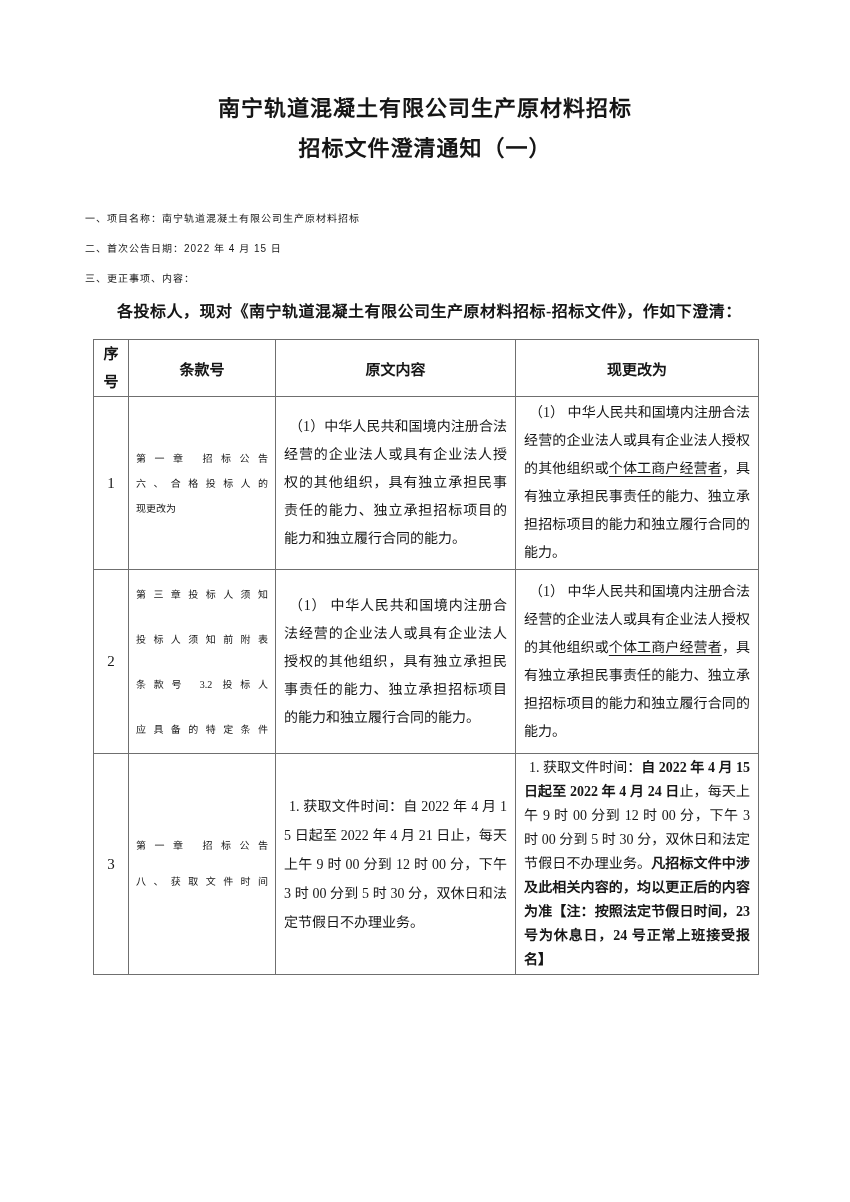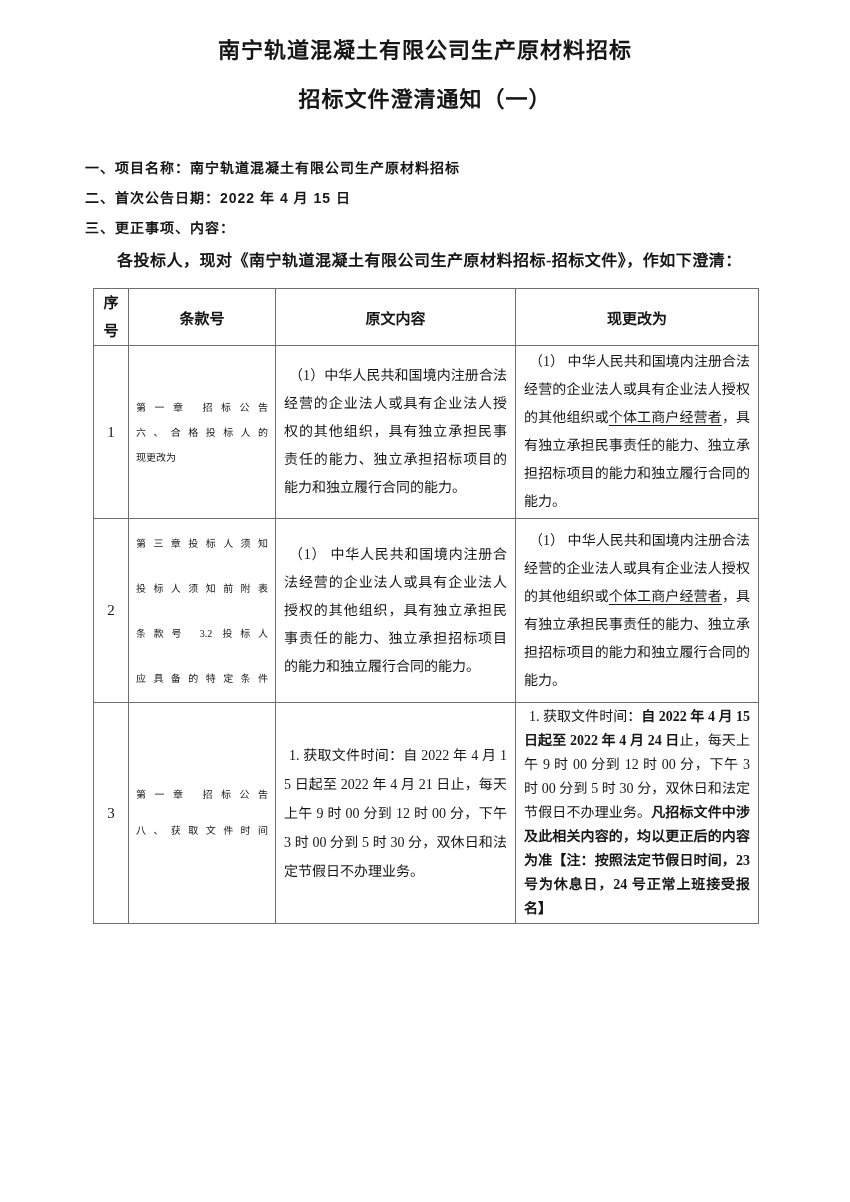"南宁轨道混凝土有限公司生产原材料招标" .page { padding: 36px 85px 0 85px -> 94px 85px 0 85px }
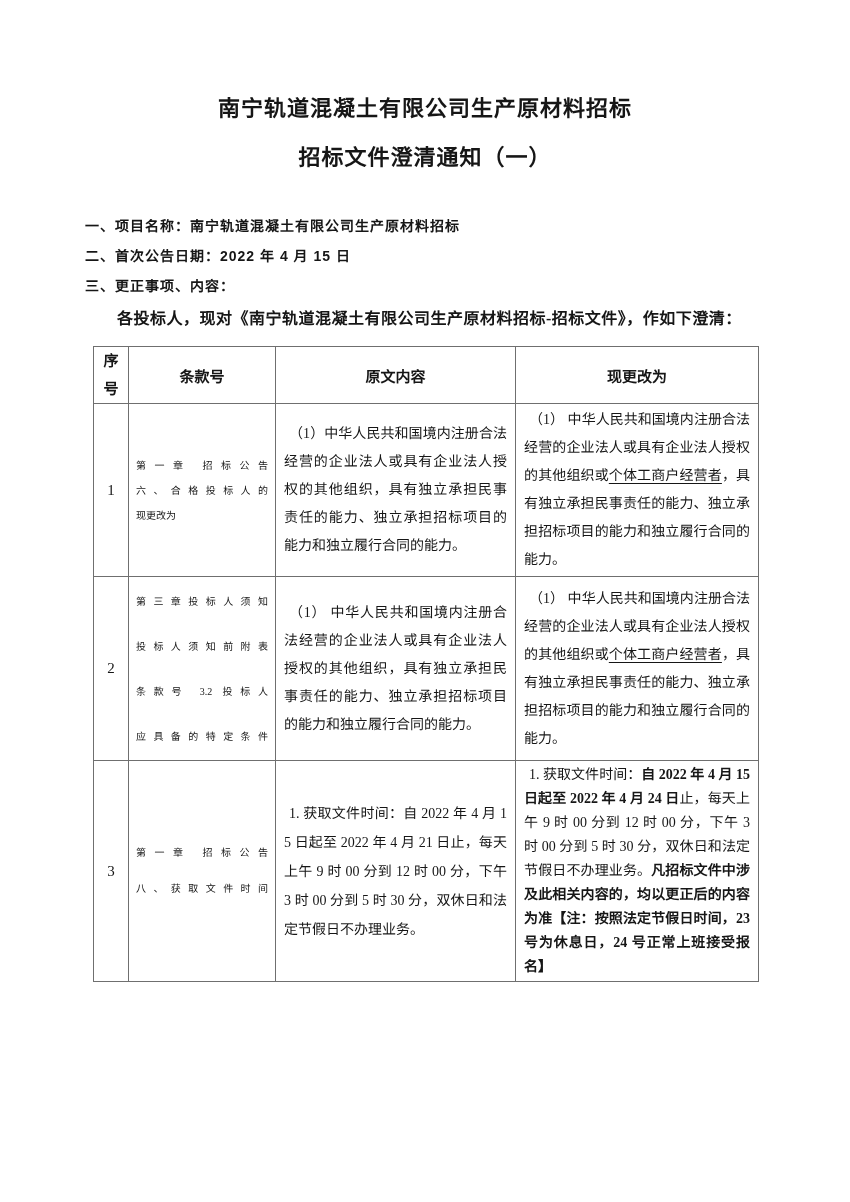"招标文件澄清通知（一）" .title.second { font-family: none -> Liberation Mono, monospace; margin-top: 19px -> 12px }
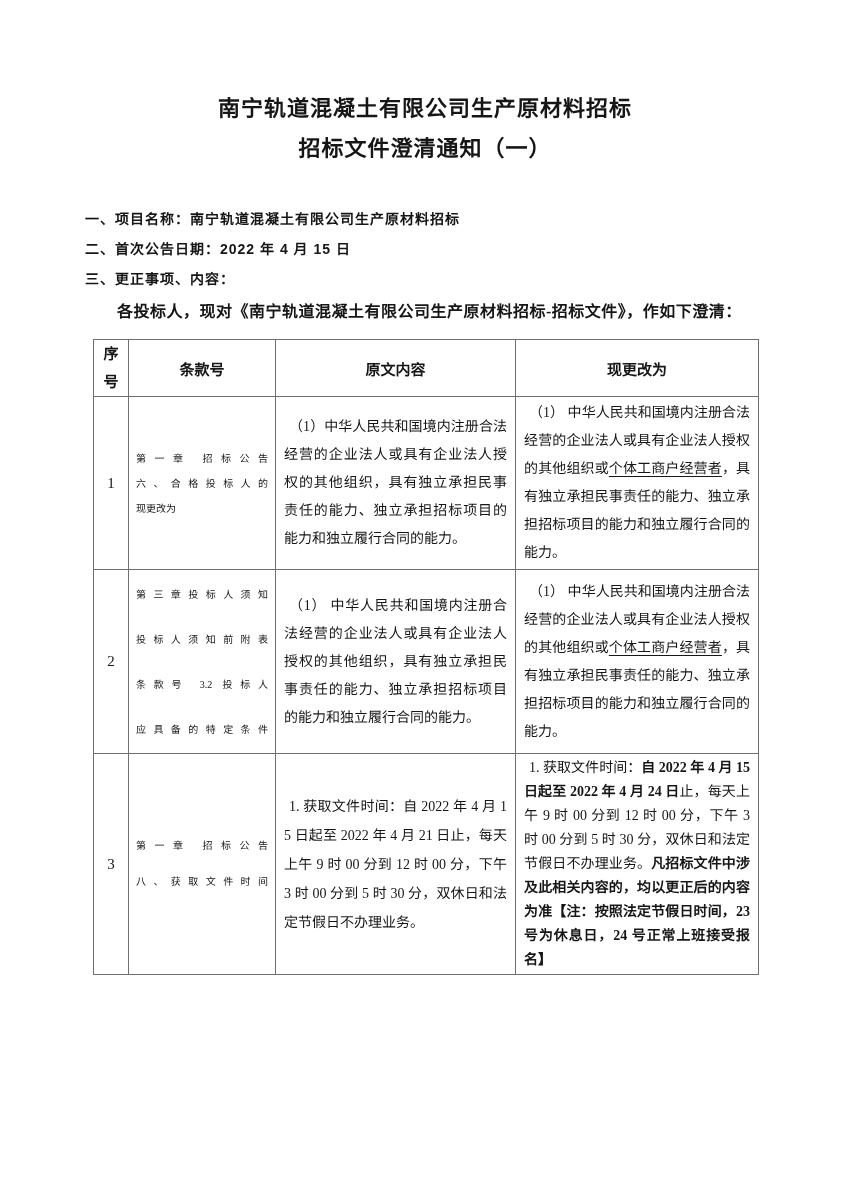"一、项目名称：南宁轨道混凝土有限公司生产原材料招标" .item { font-size: 14px -> 10px; font-weight: 700 -> 400 }
